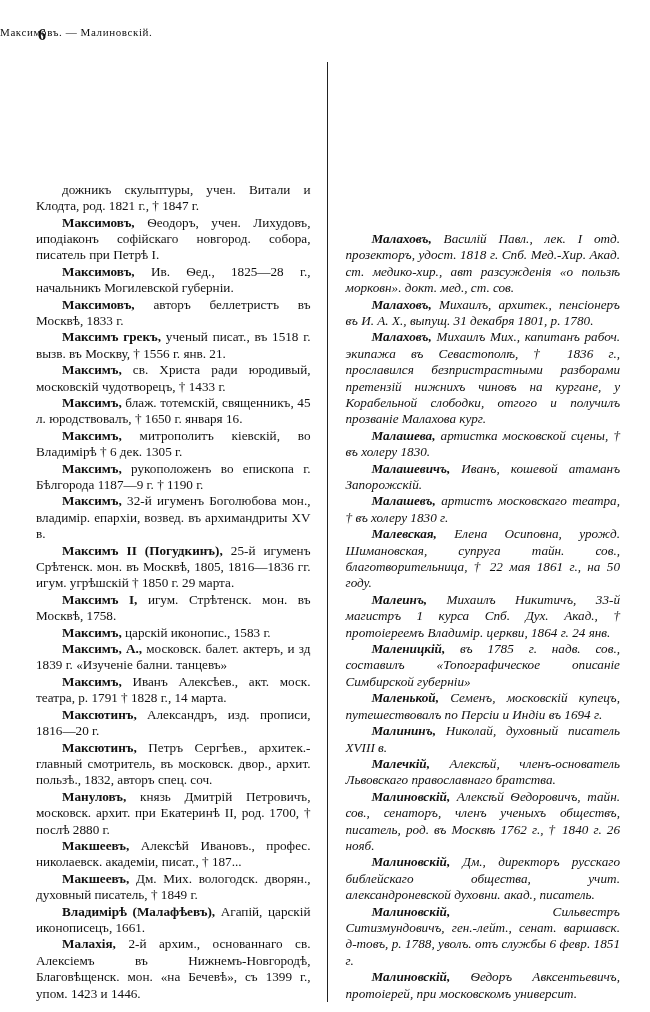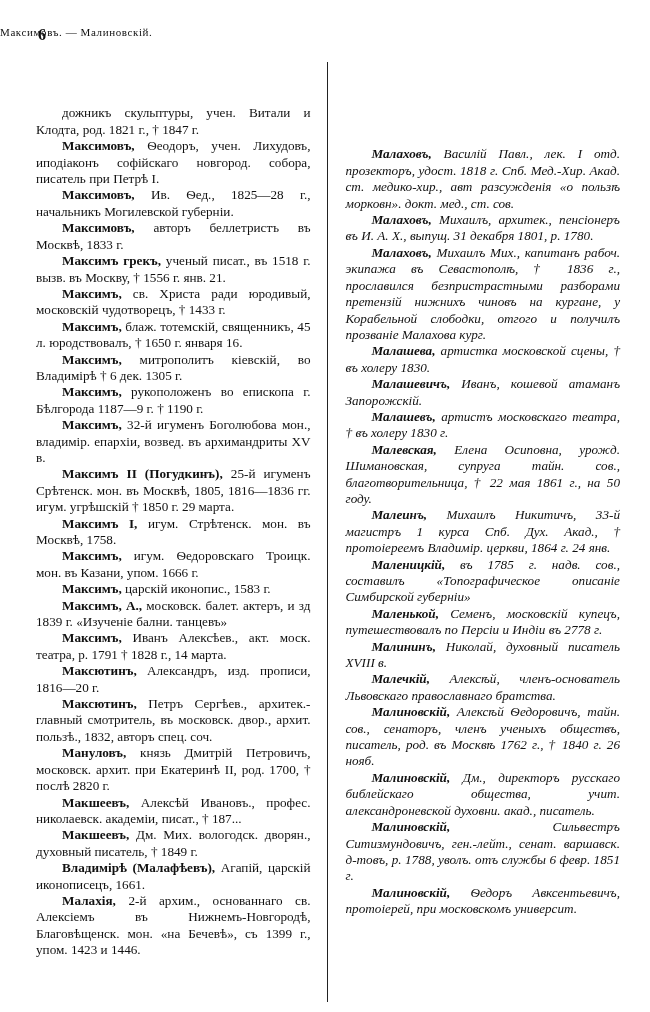"дожникъ скульптуры, учен. Витали и" .columns { align-items: center -> flex-end }
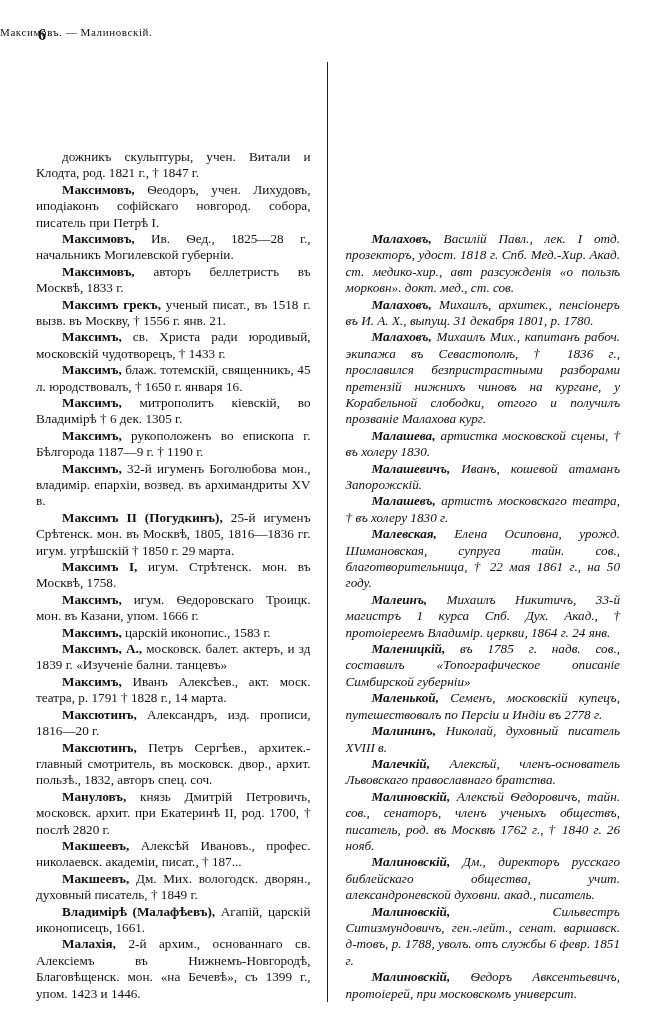"Максимъ, игум. Ѳедоровскаго Троицк. мон." p.entry { html: <p><span>Максимъ,</span><span> игум. Ѳедоровскаго Троицк. мон. въ Казани, упом. 1666 г.</span></p> -> none }
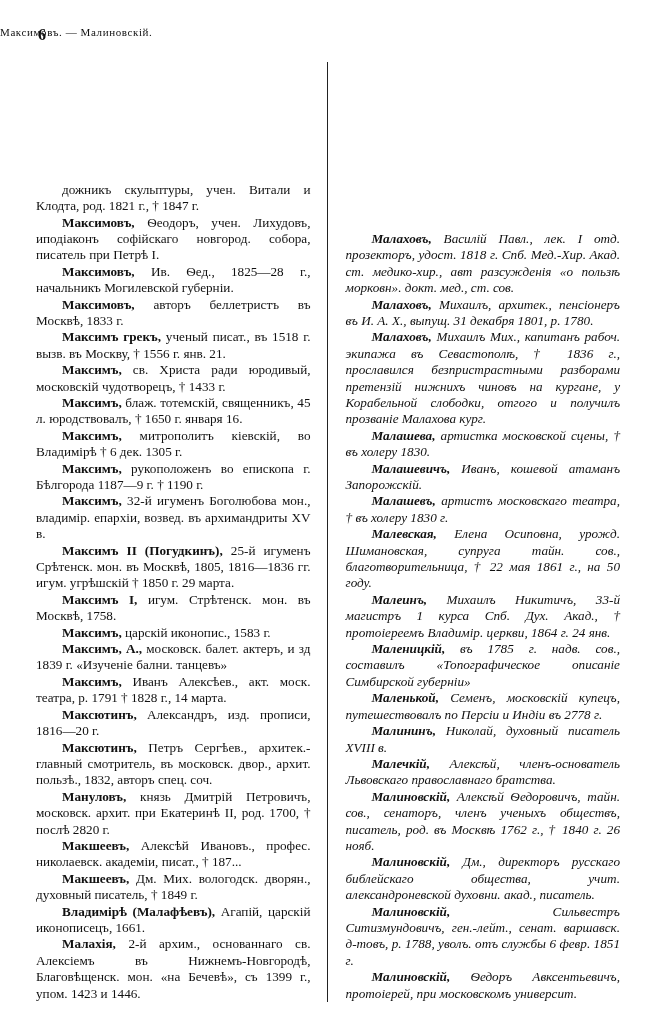"Семенъ, московскій купецъ," span { text: 2778 -> 1694 }
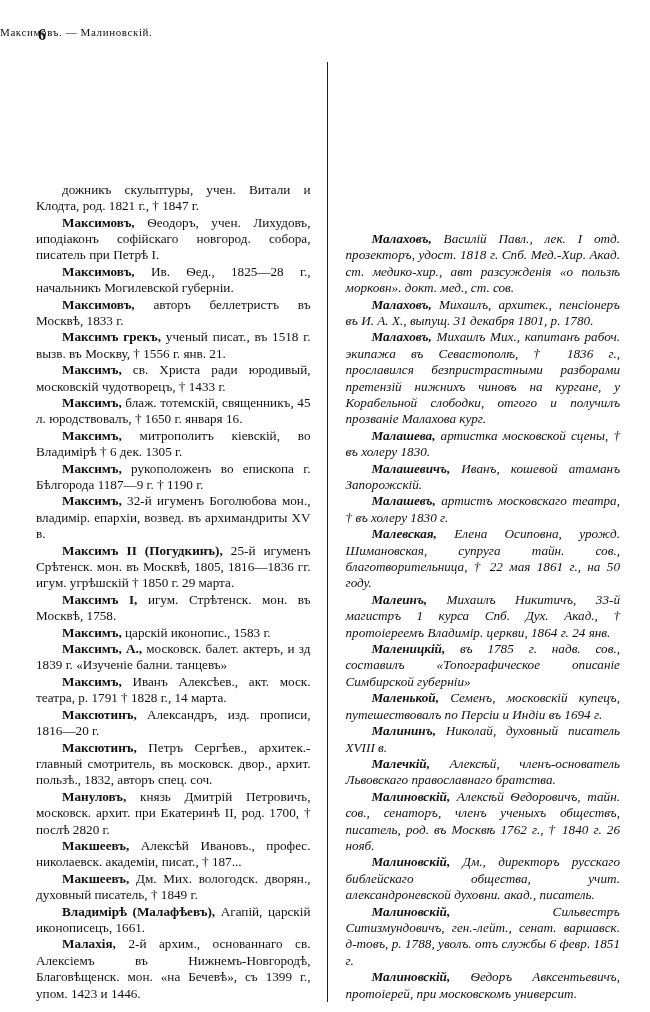"князь Дмитрій Петровичъ, московск." span { text: 2820 -> 2880 }
